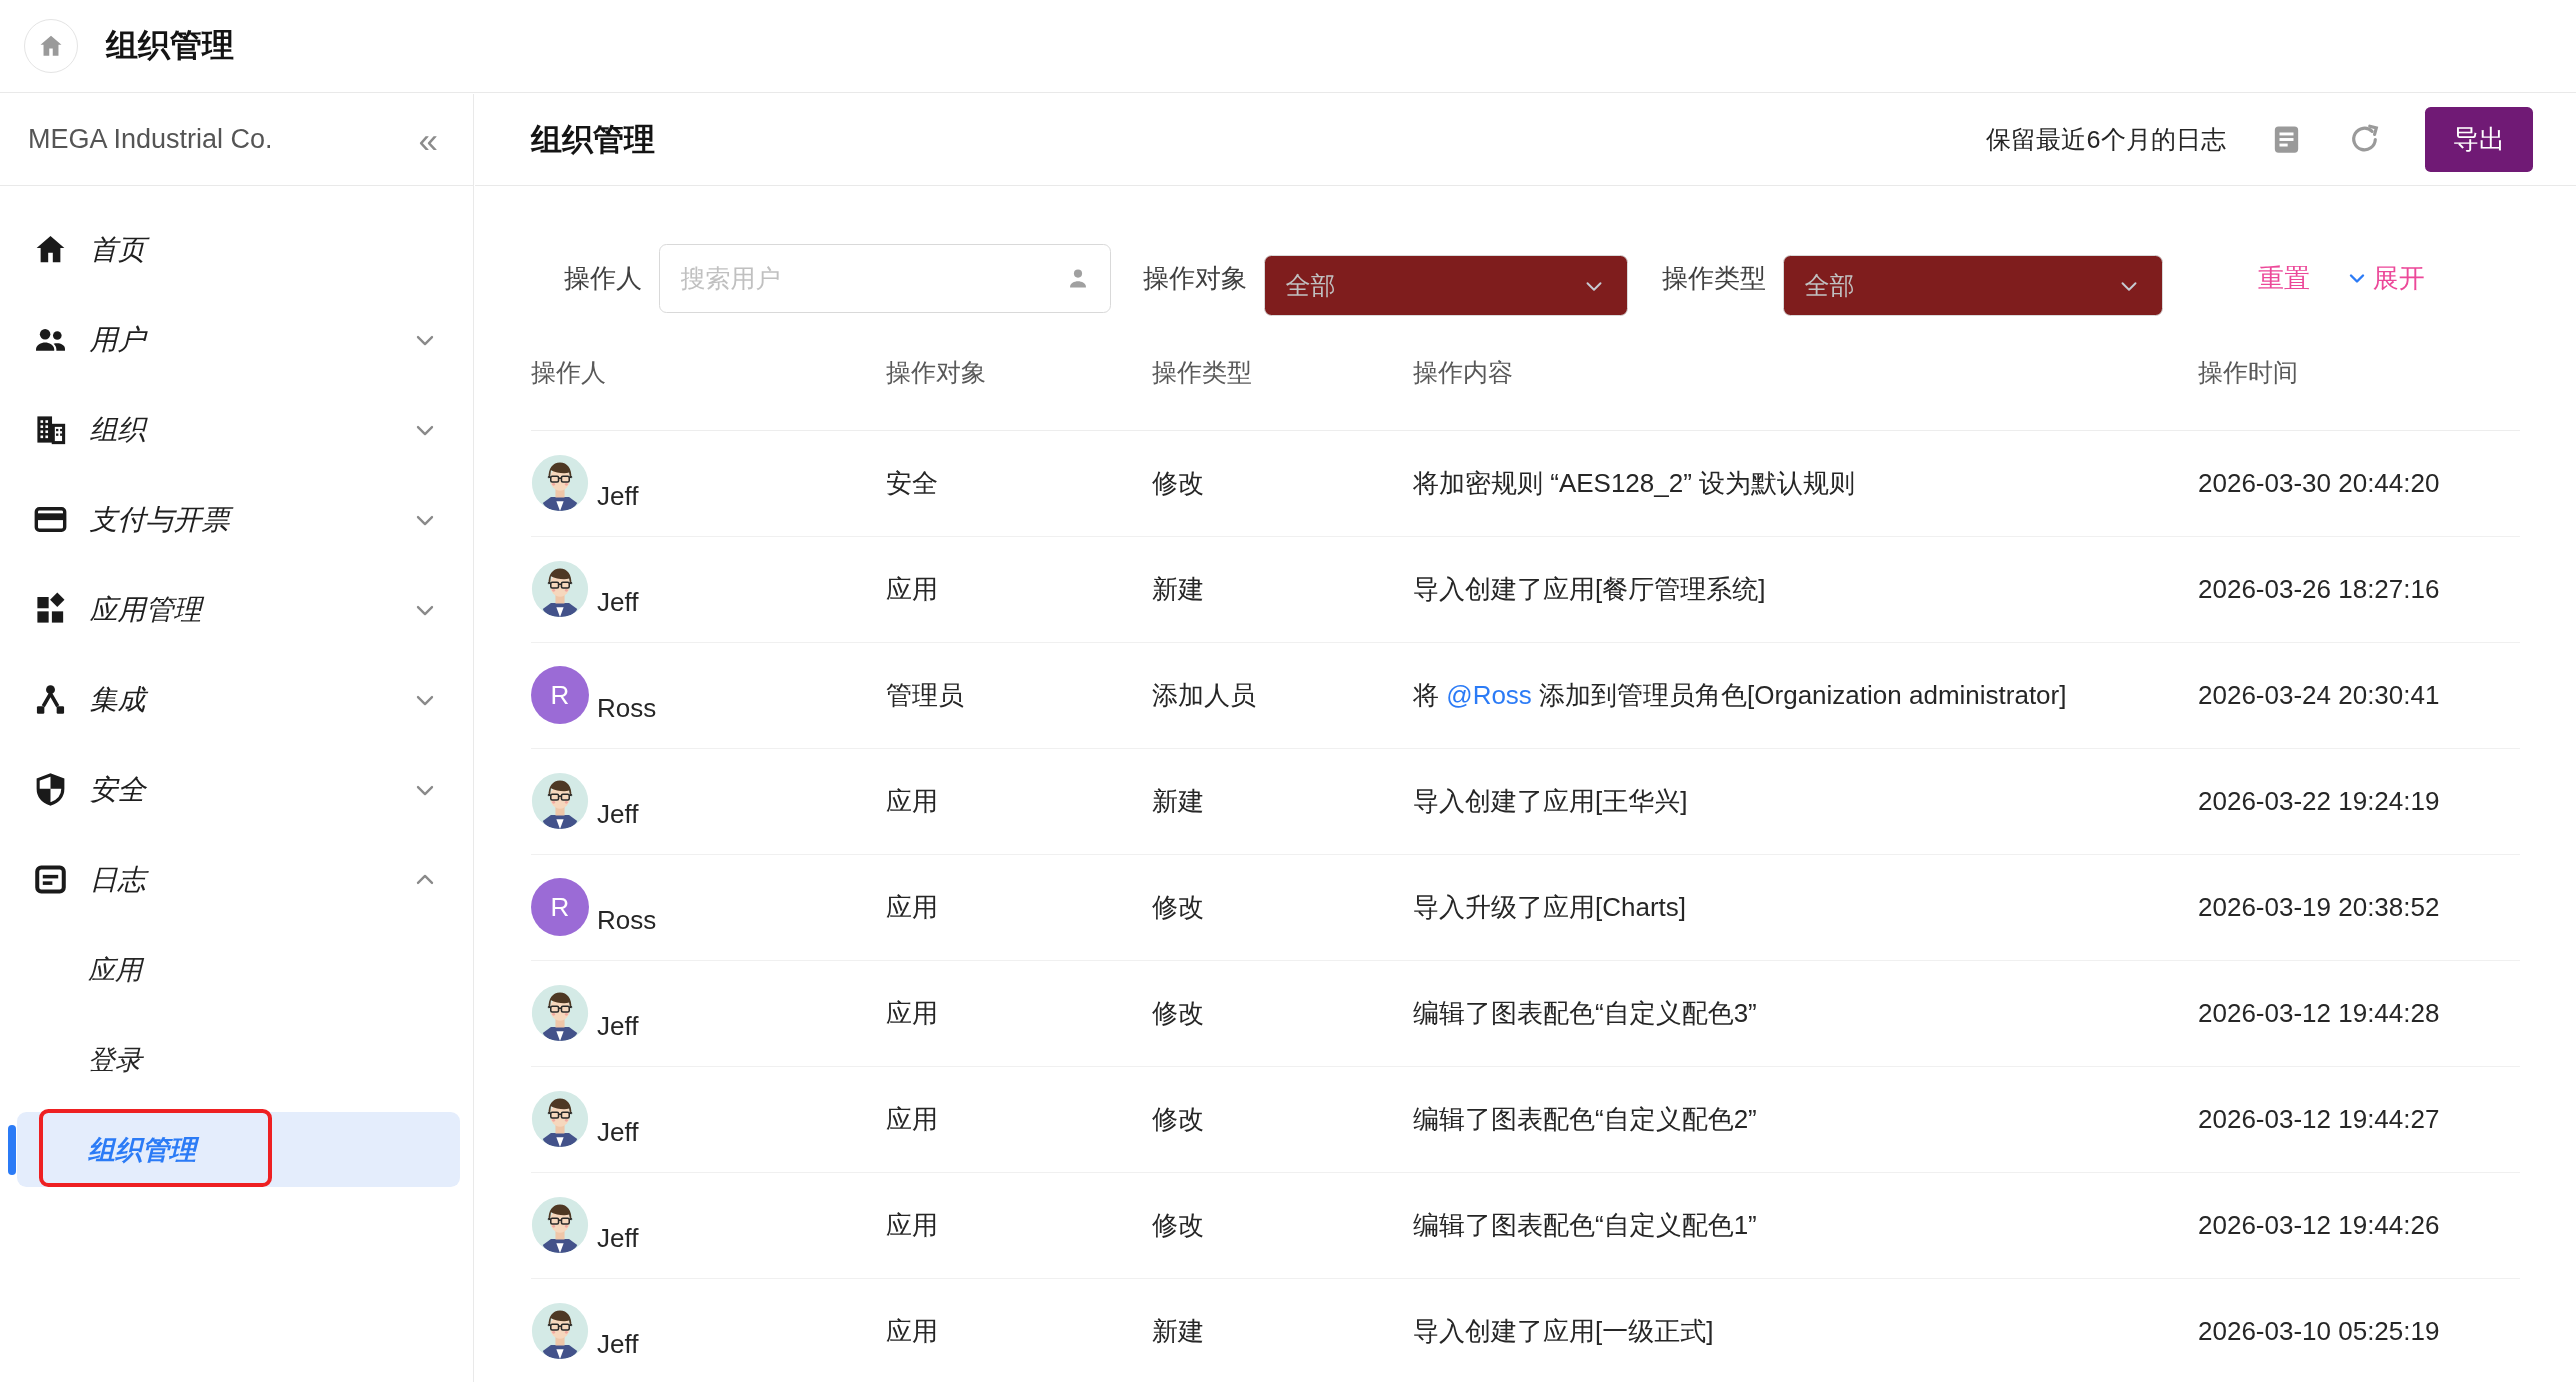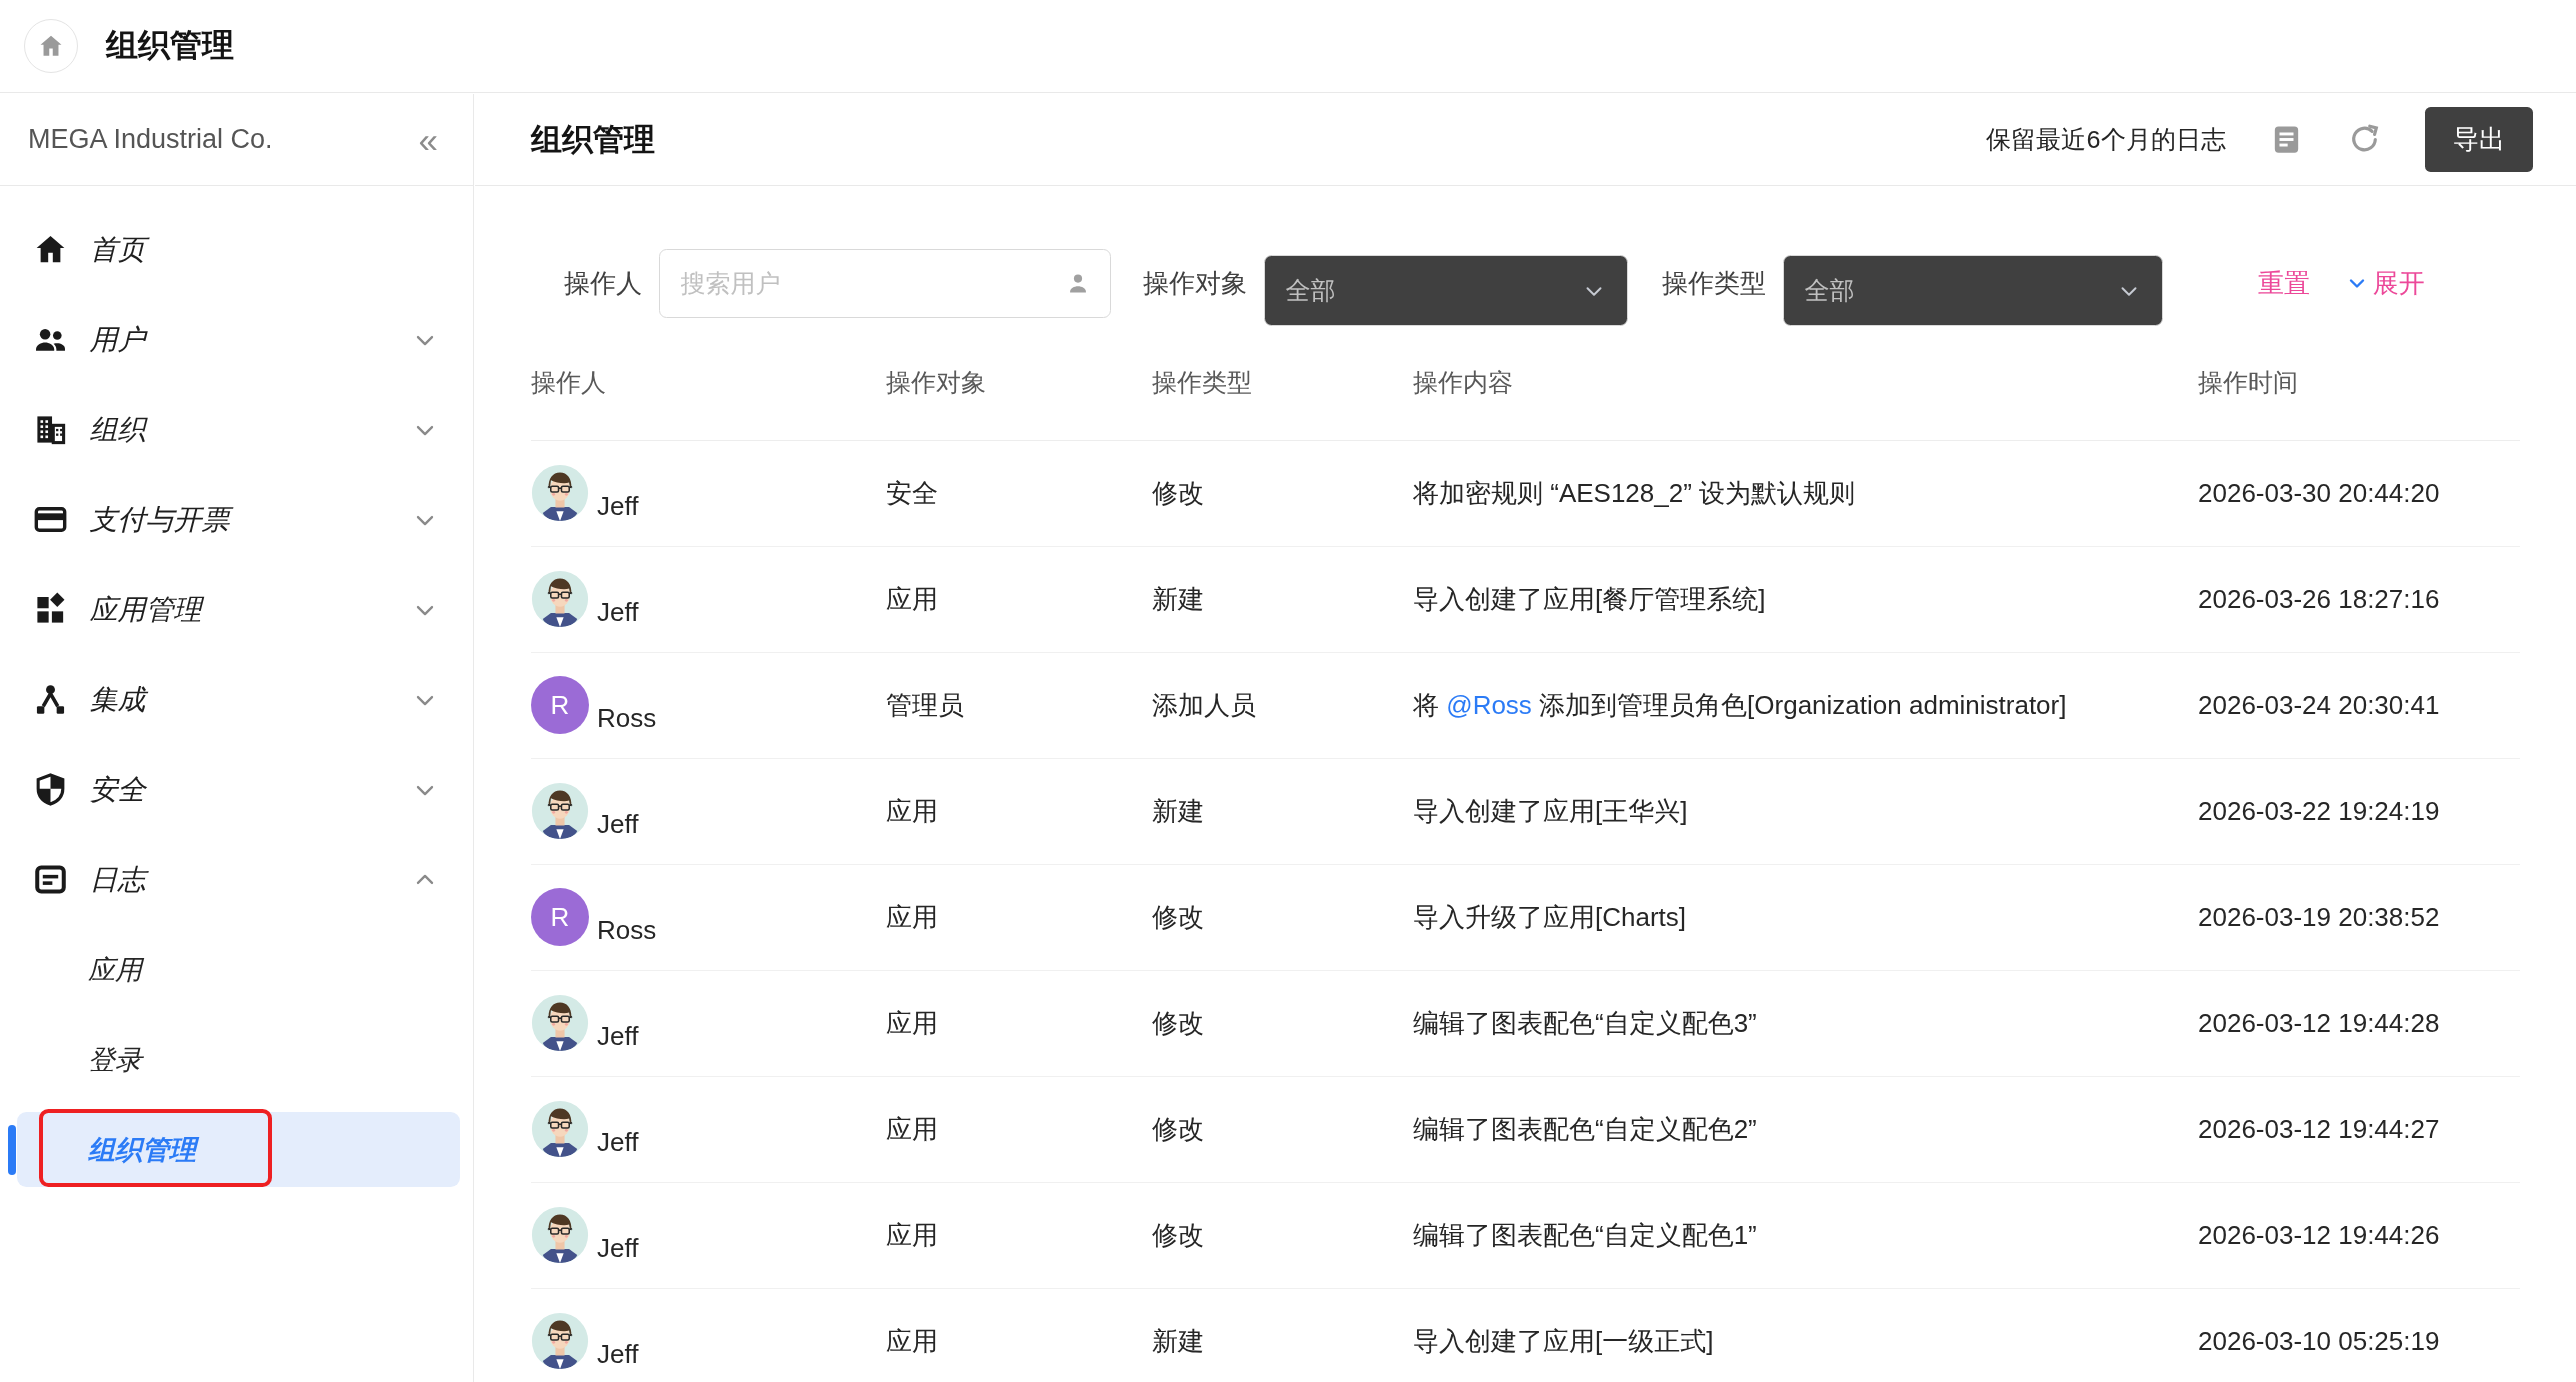"导出" .export-btn { background: #404040 -> #701a75 }
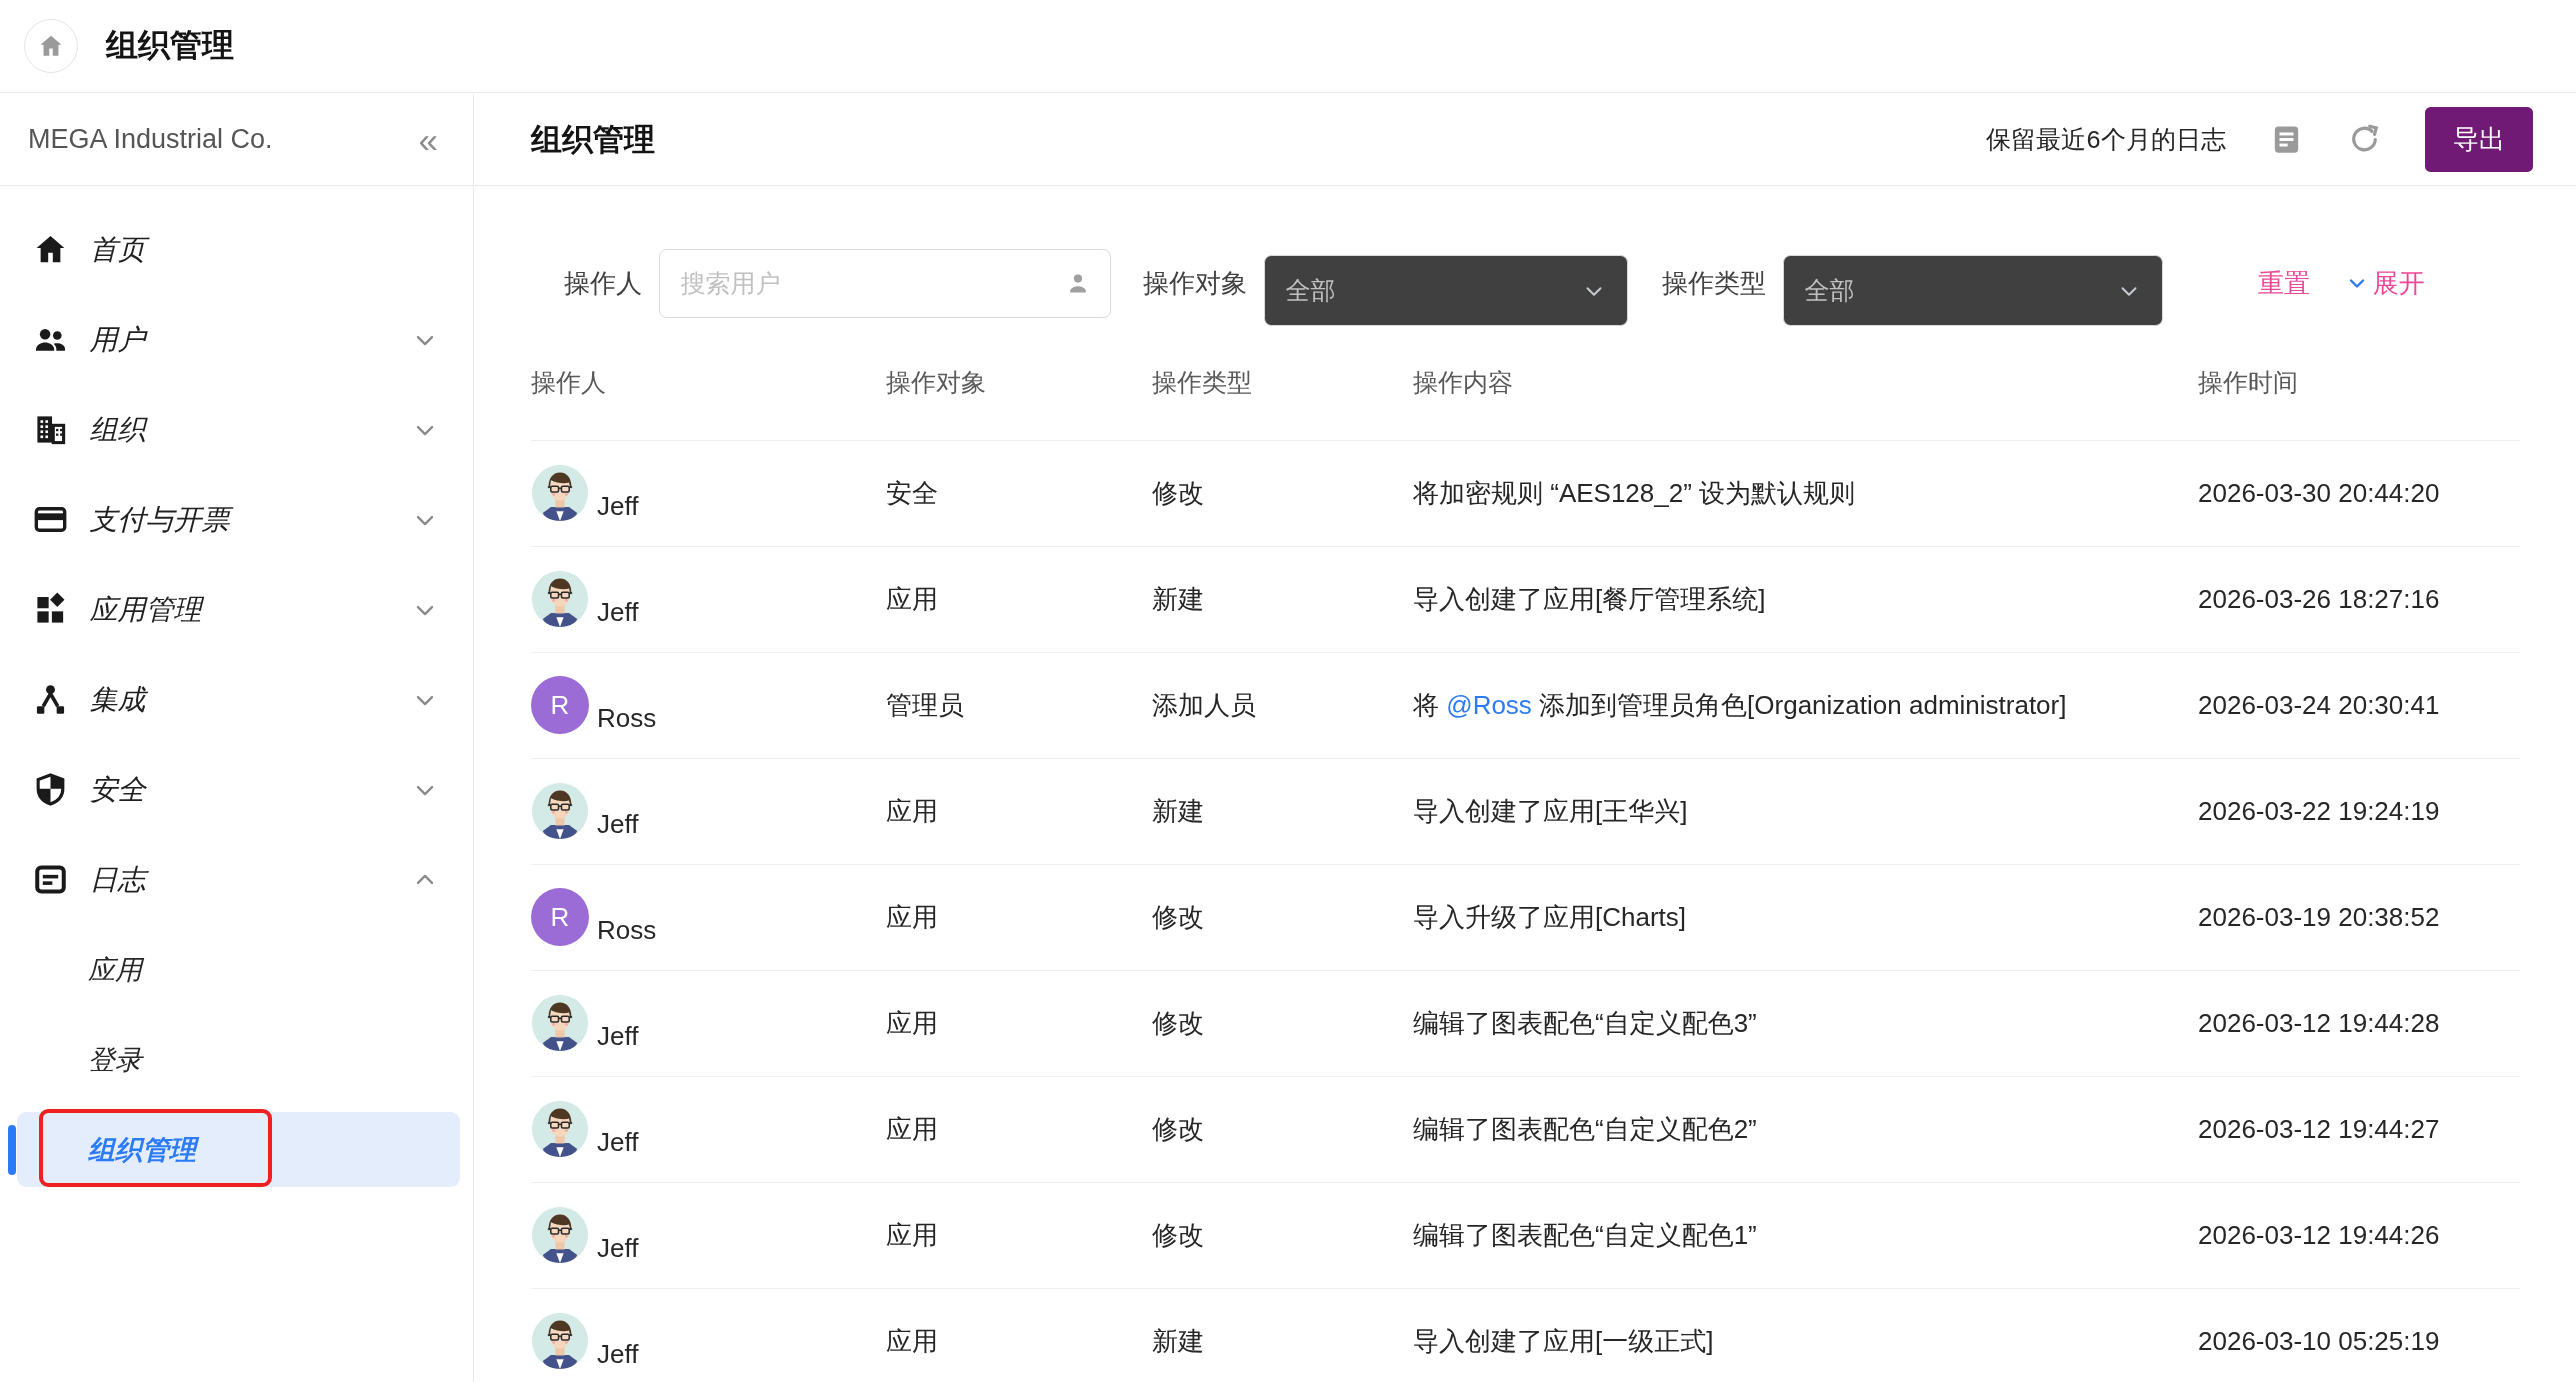"全部" .select { background: #404040 -> #7f1d1d; height: 71px -> 61px }
